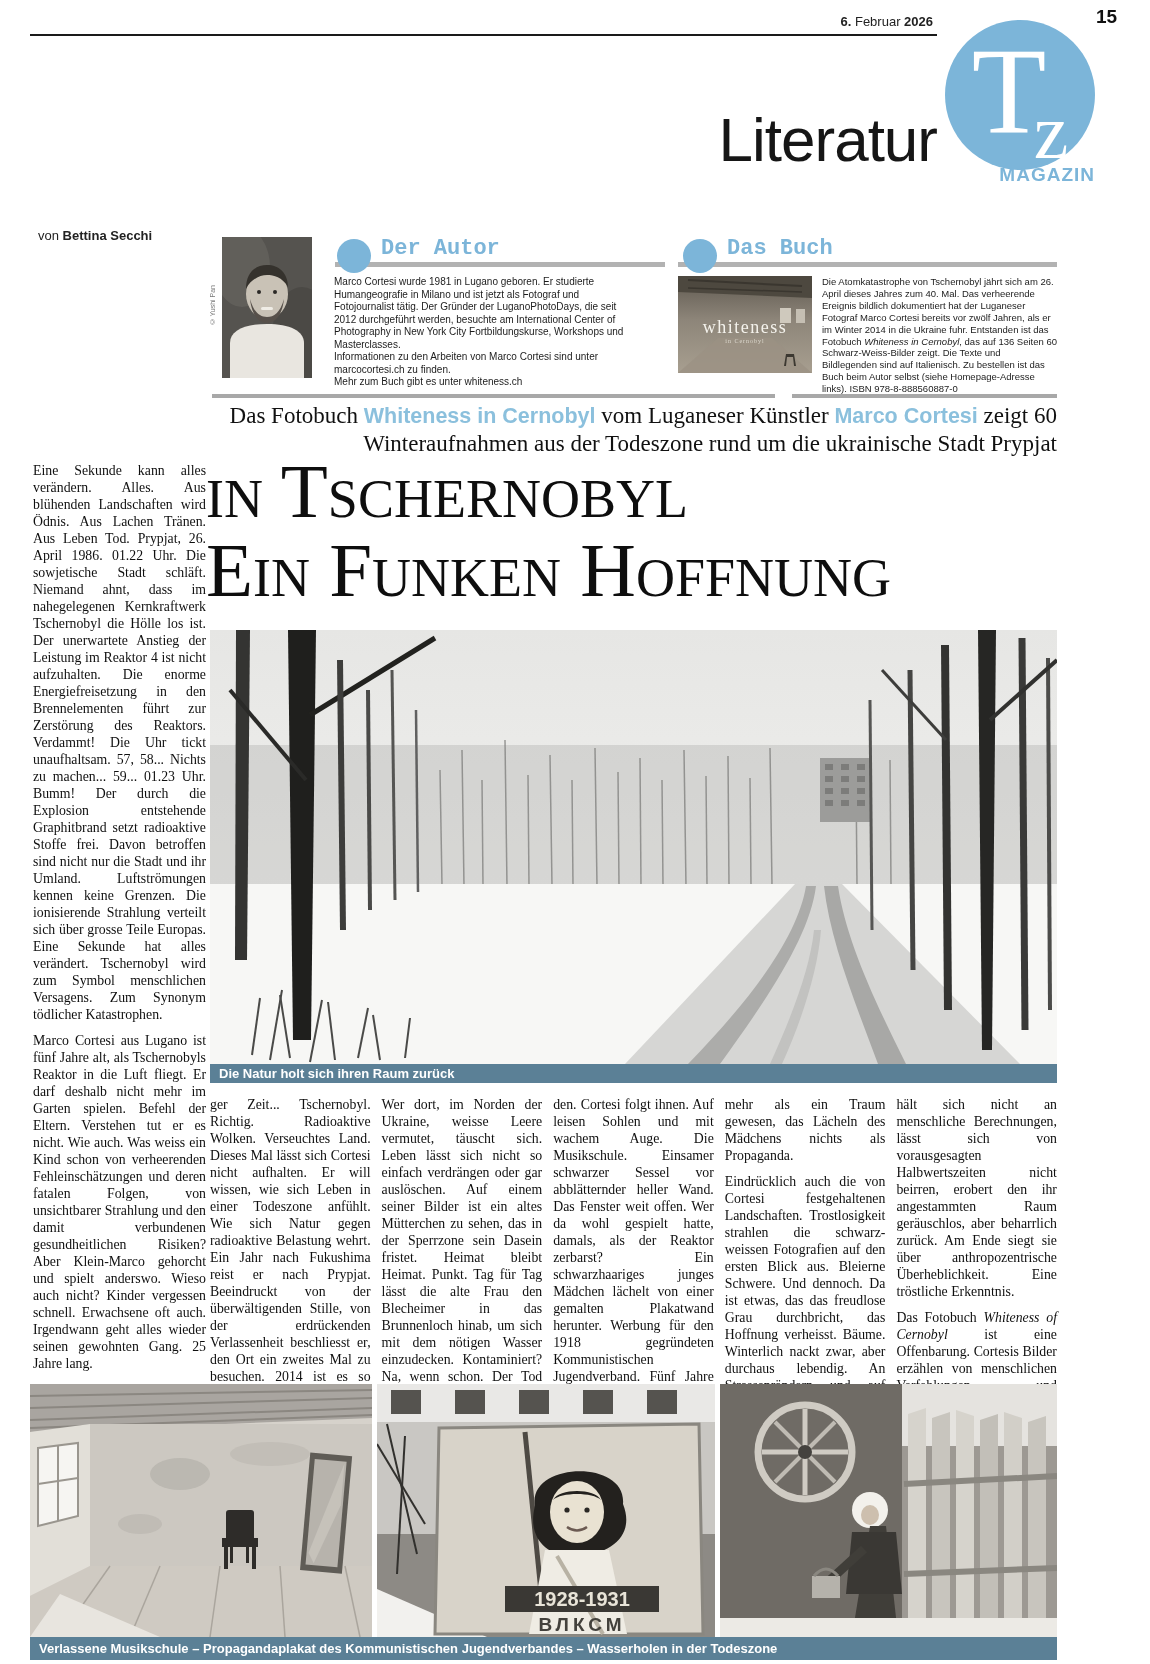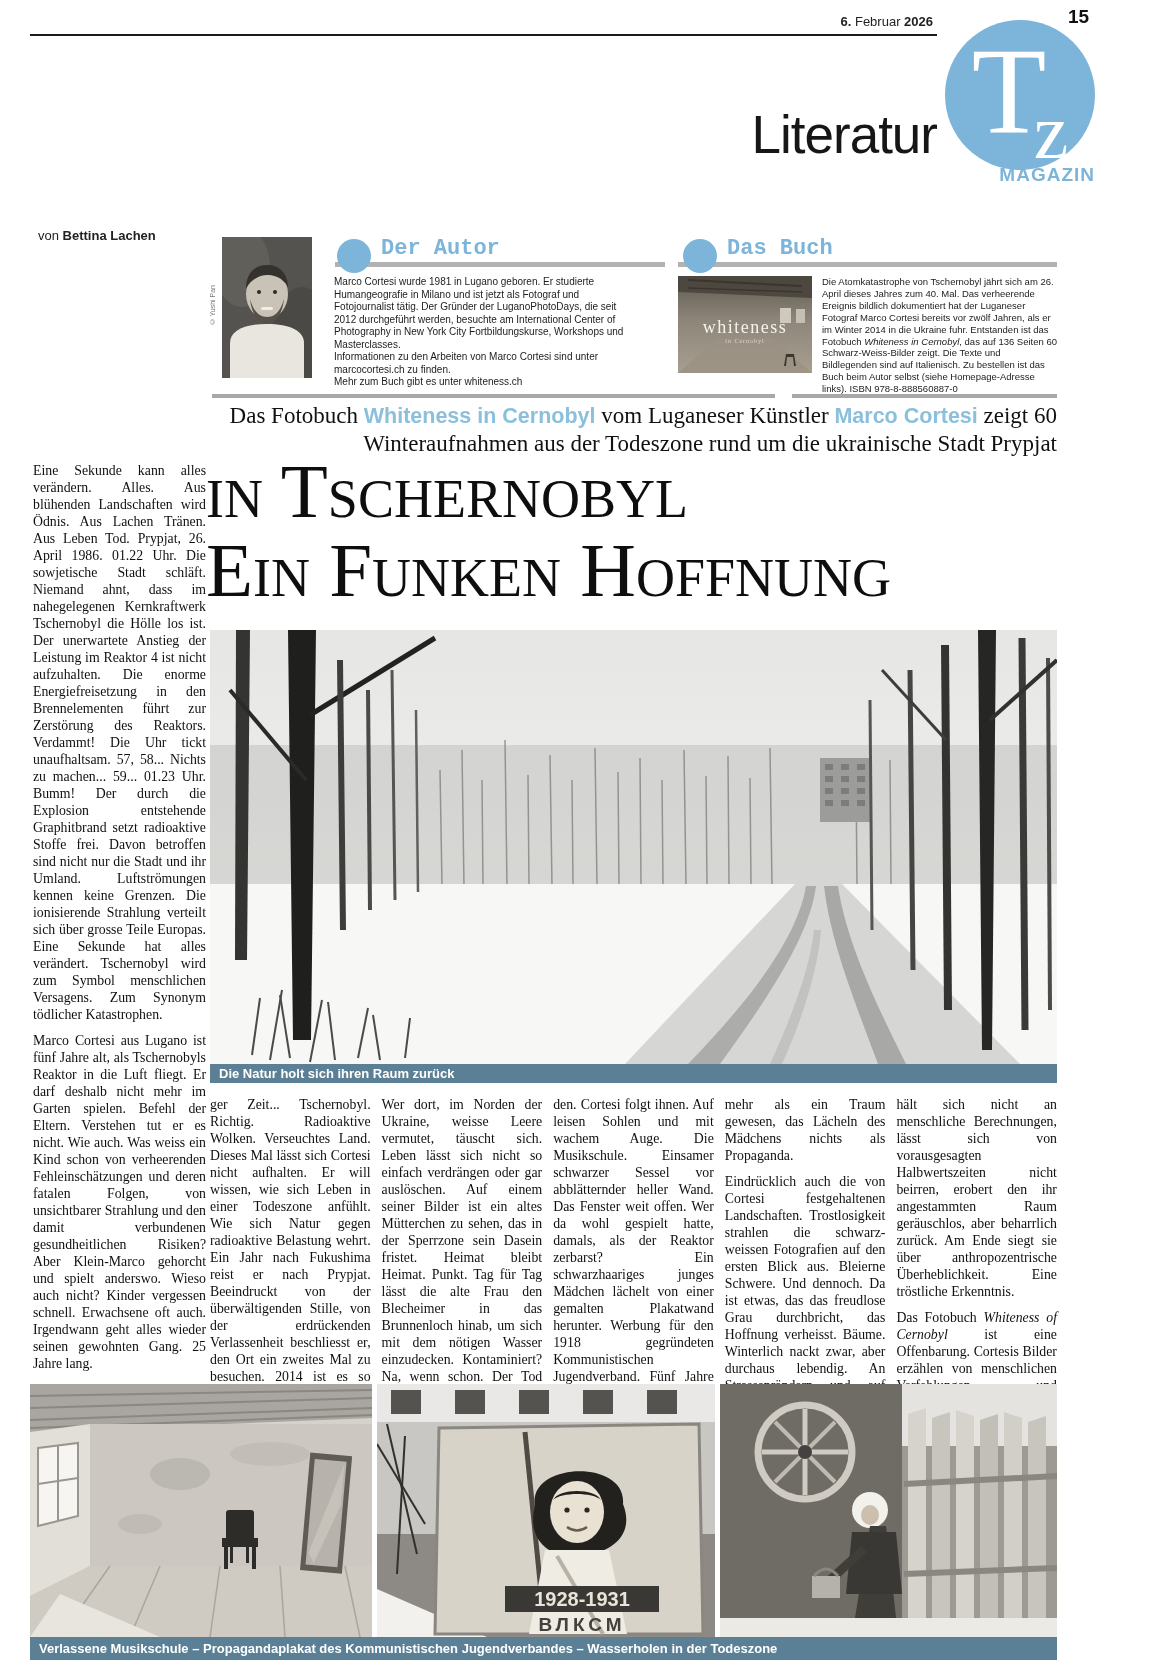"15" .page-num { left: 1068px -> 1096px }
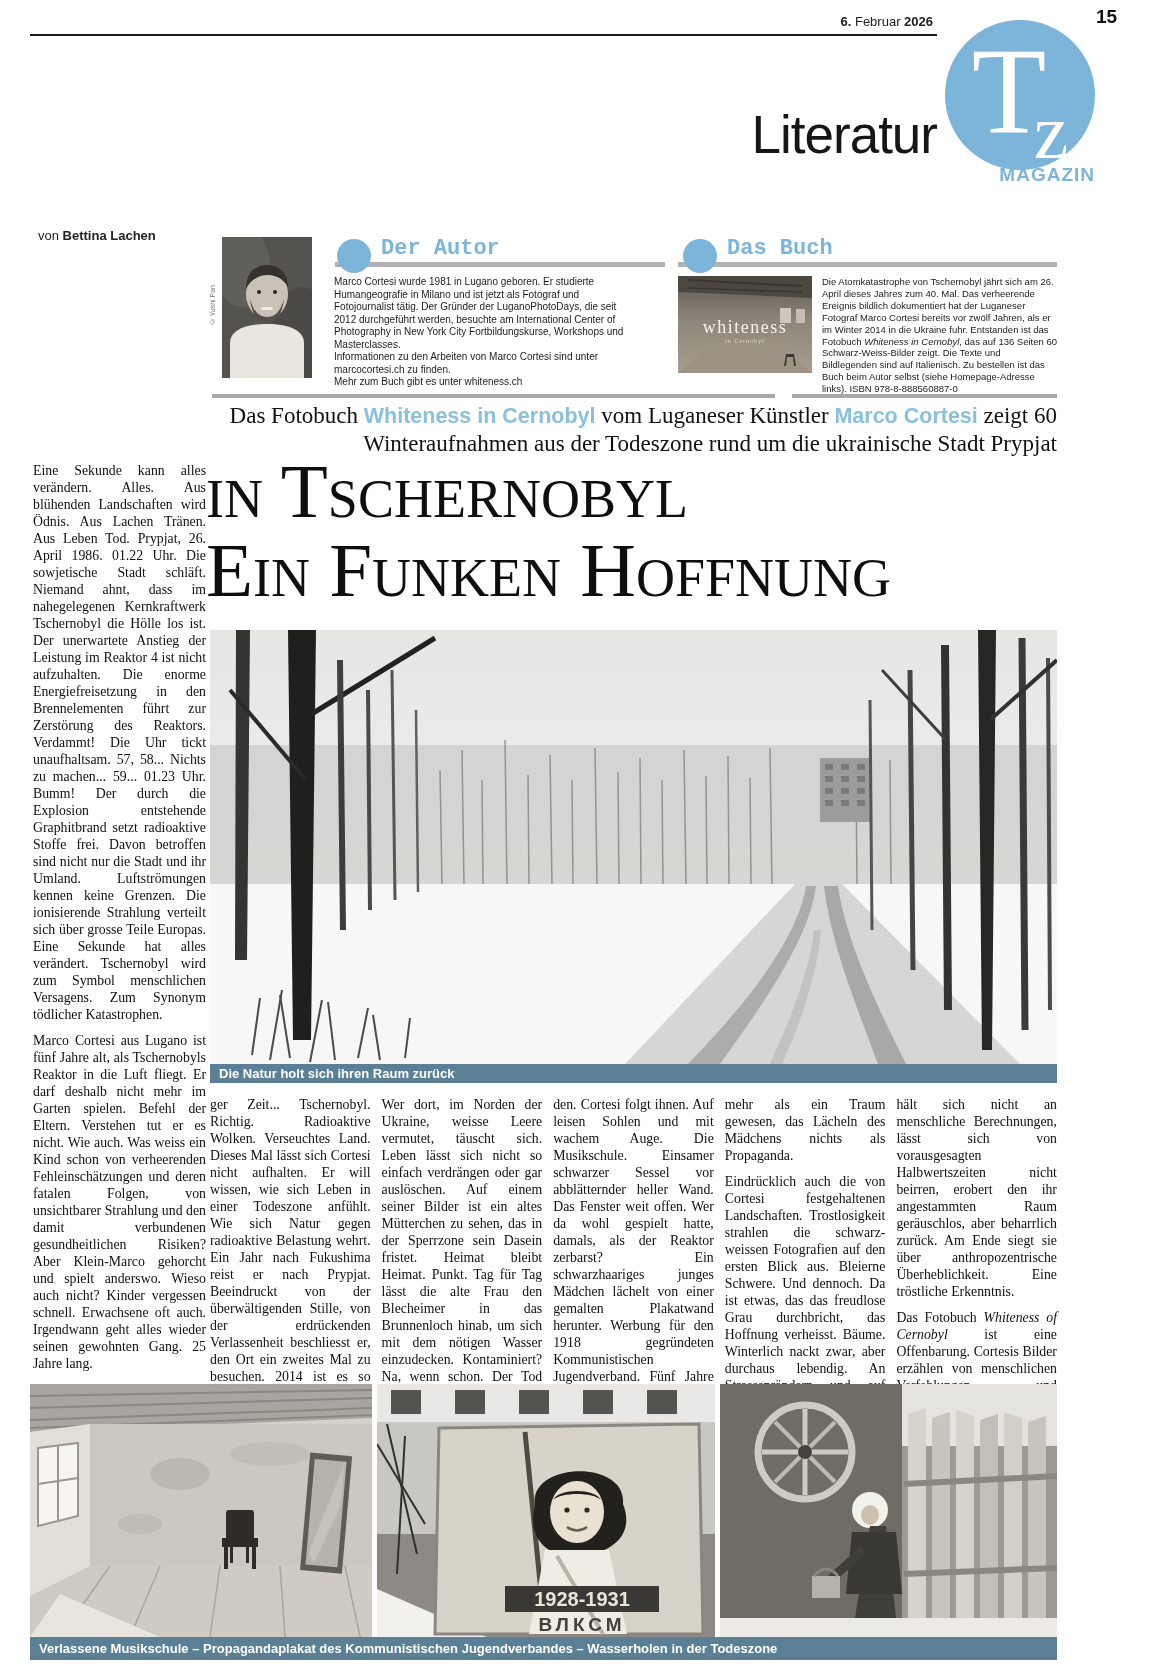"Literatur" .section-title { font-size: 53px -> 62px }
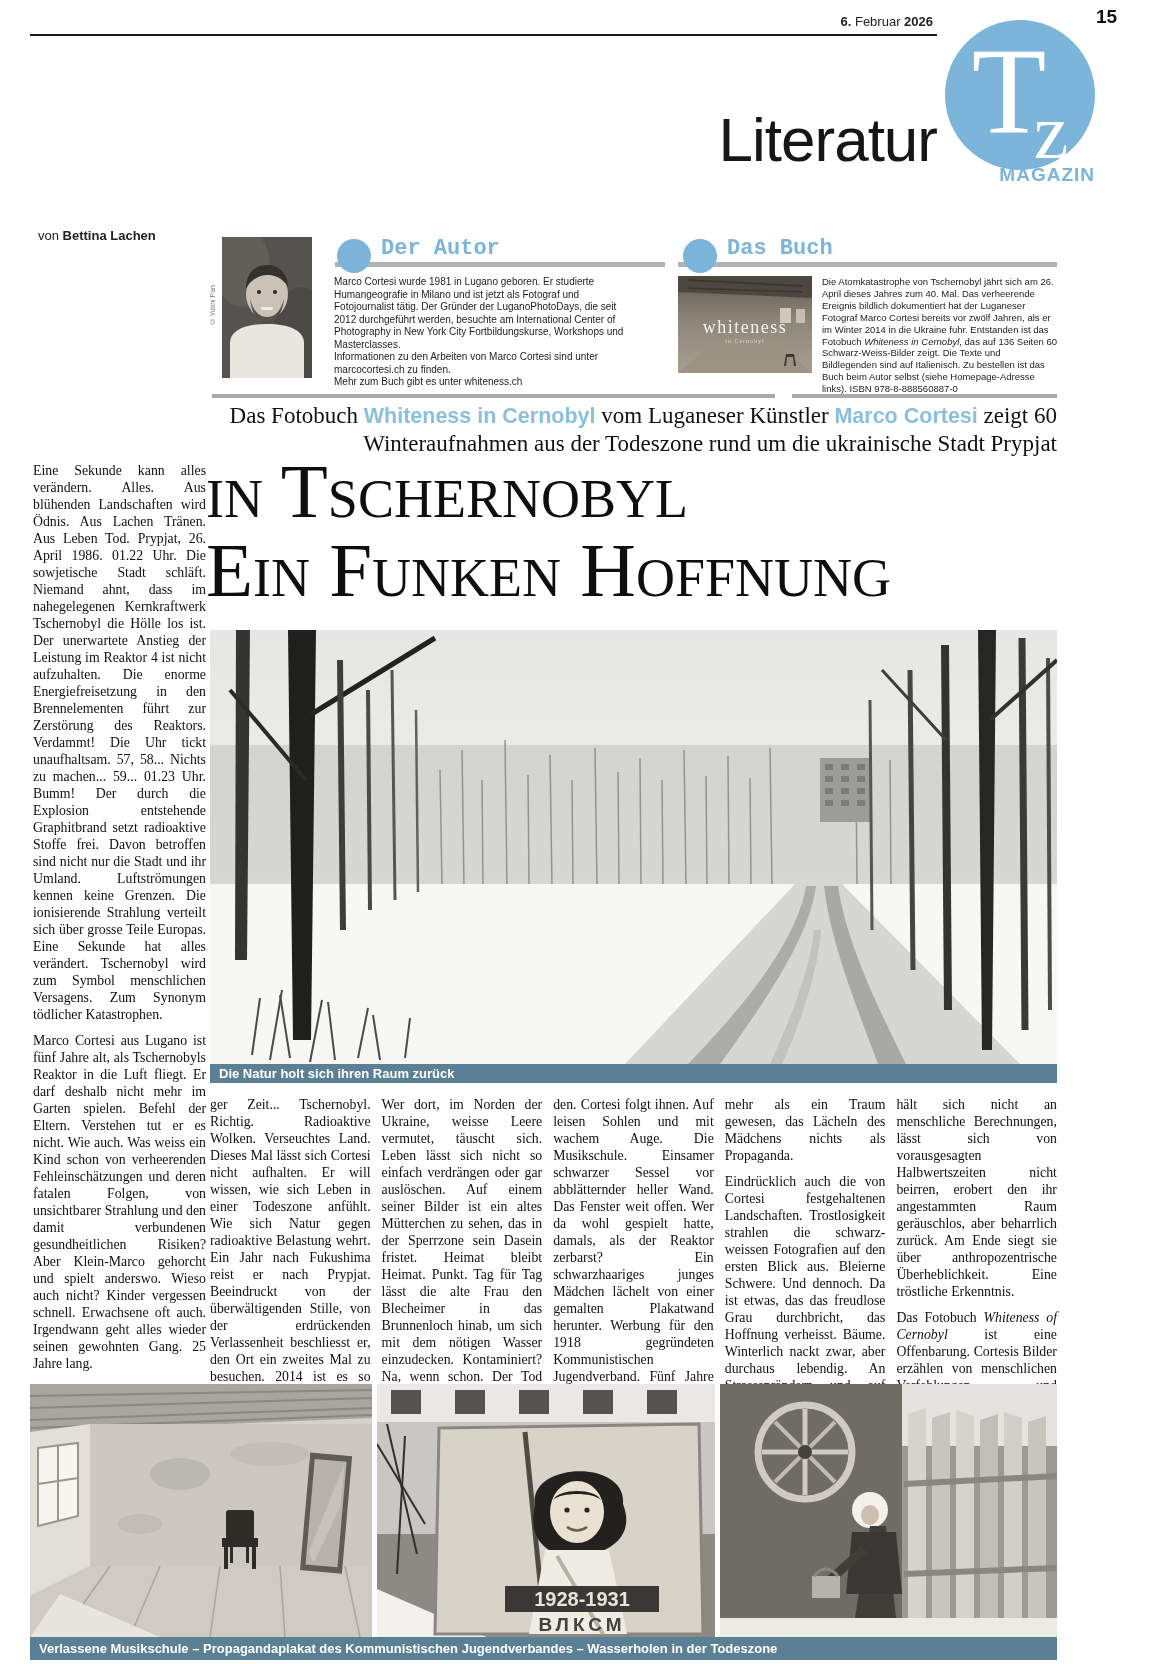"Bettina Lachen" b { text: Lachen -> Secchi }
